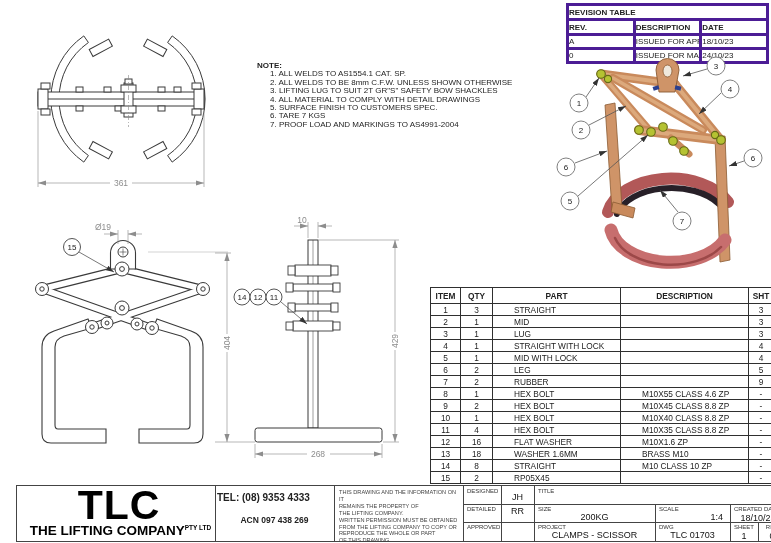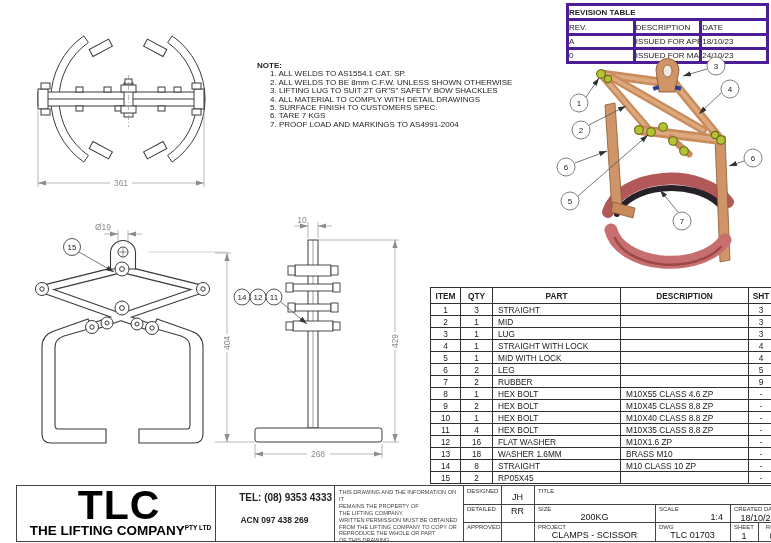"REV." .revtbl th { font-weight: normal -> bold }
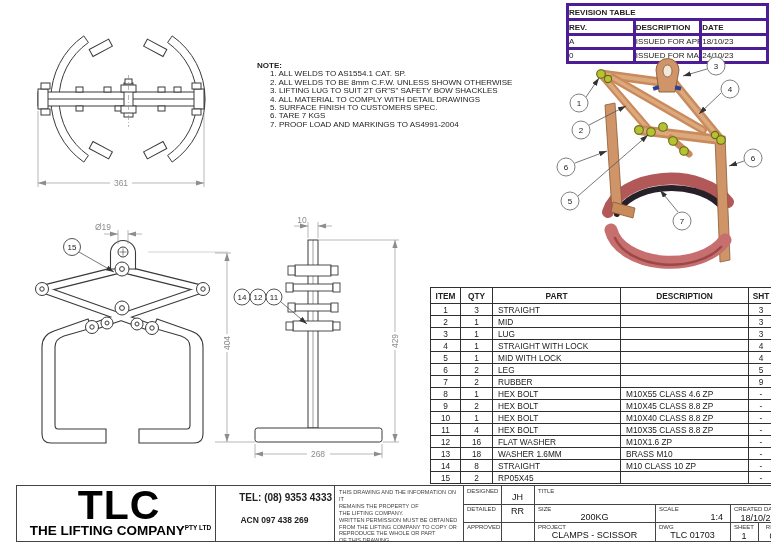"STRAIGHT" .partstbl td.al { padding-left: 5px -> 21px }
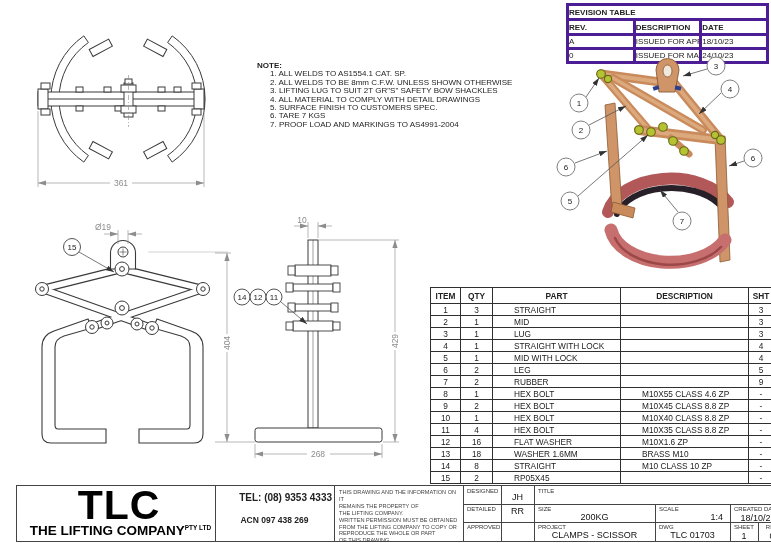"TEL: (08) 9353 4333" .telv { text-align: right -> left }
